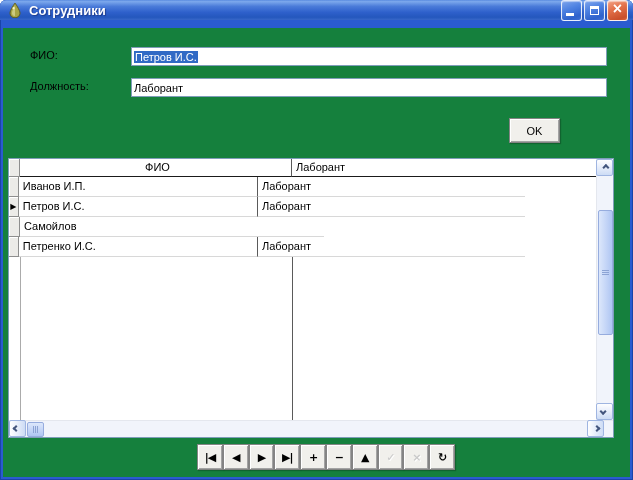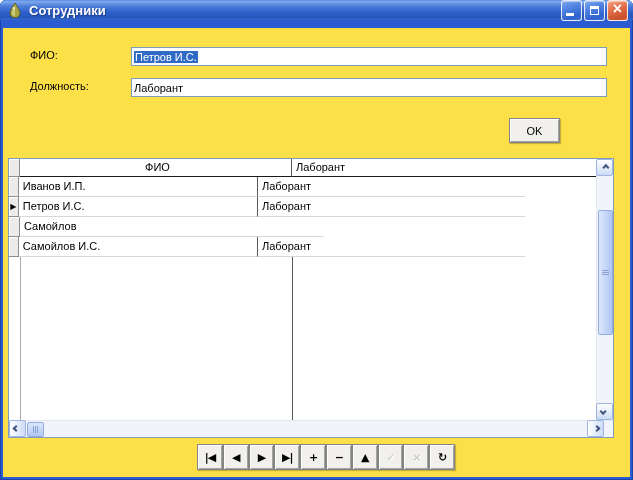"ФИО:" .client { background: #fde047 -> #15803d }
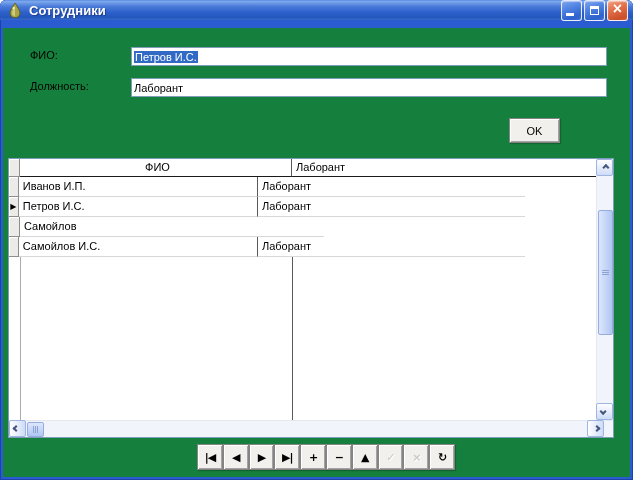"Самойлов И.С." div.cell { text: Самойлов -> Петренко }
